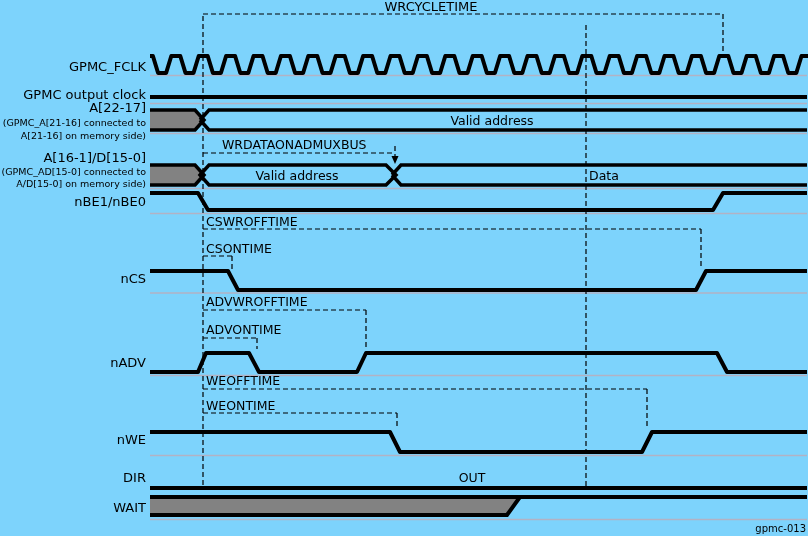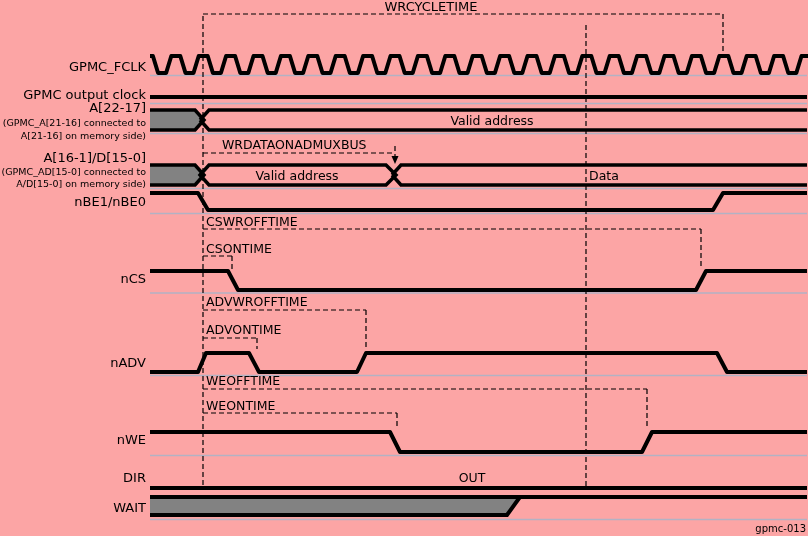"WRCYCLETIME" .stage { background: #fca5a5 -> #7dd3fc }
